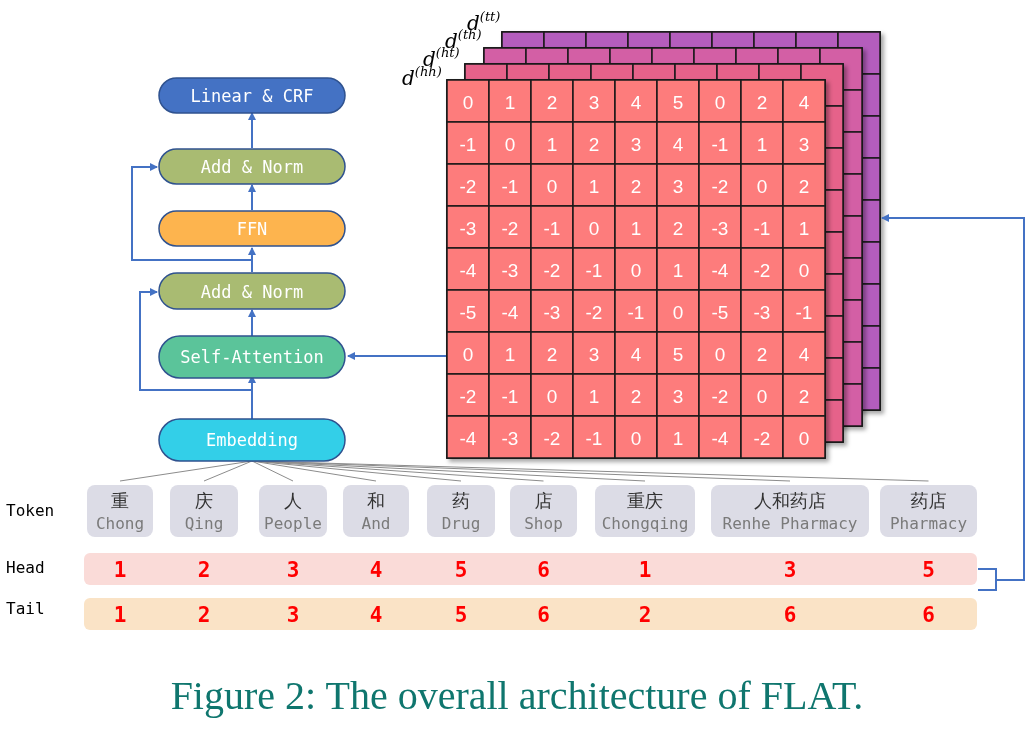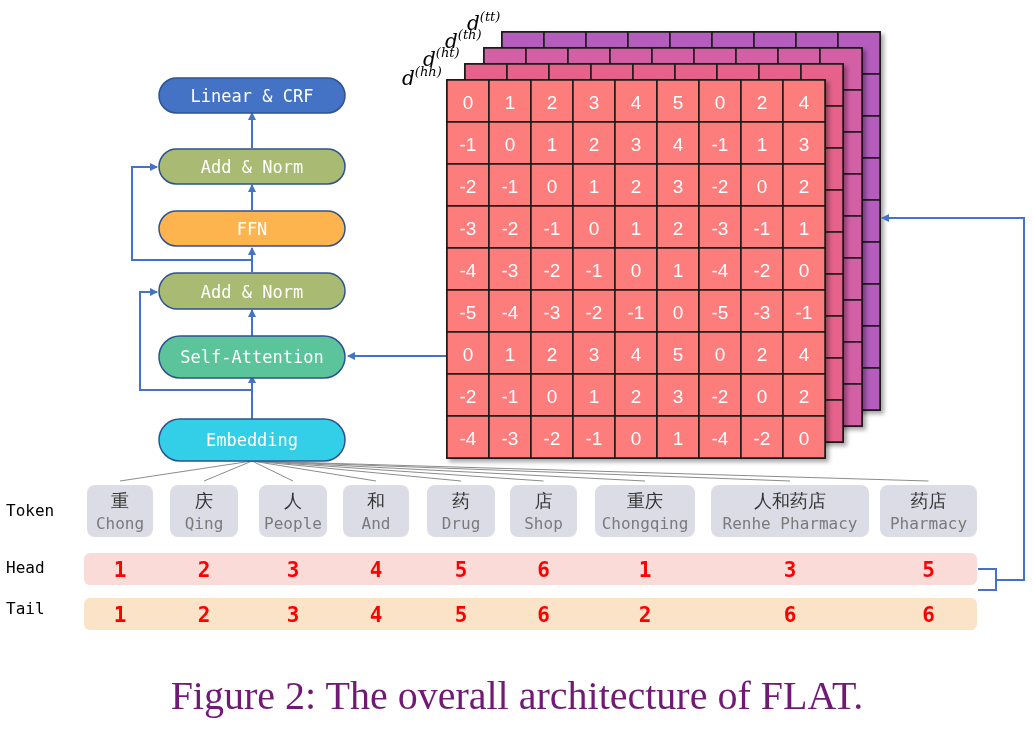"Figure 2: The overall architecture" #caption { color: #701a75 -> #0f766e }
